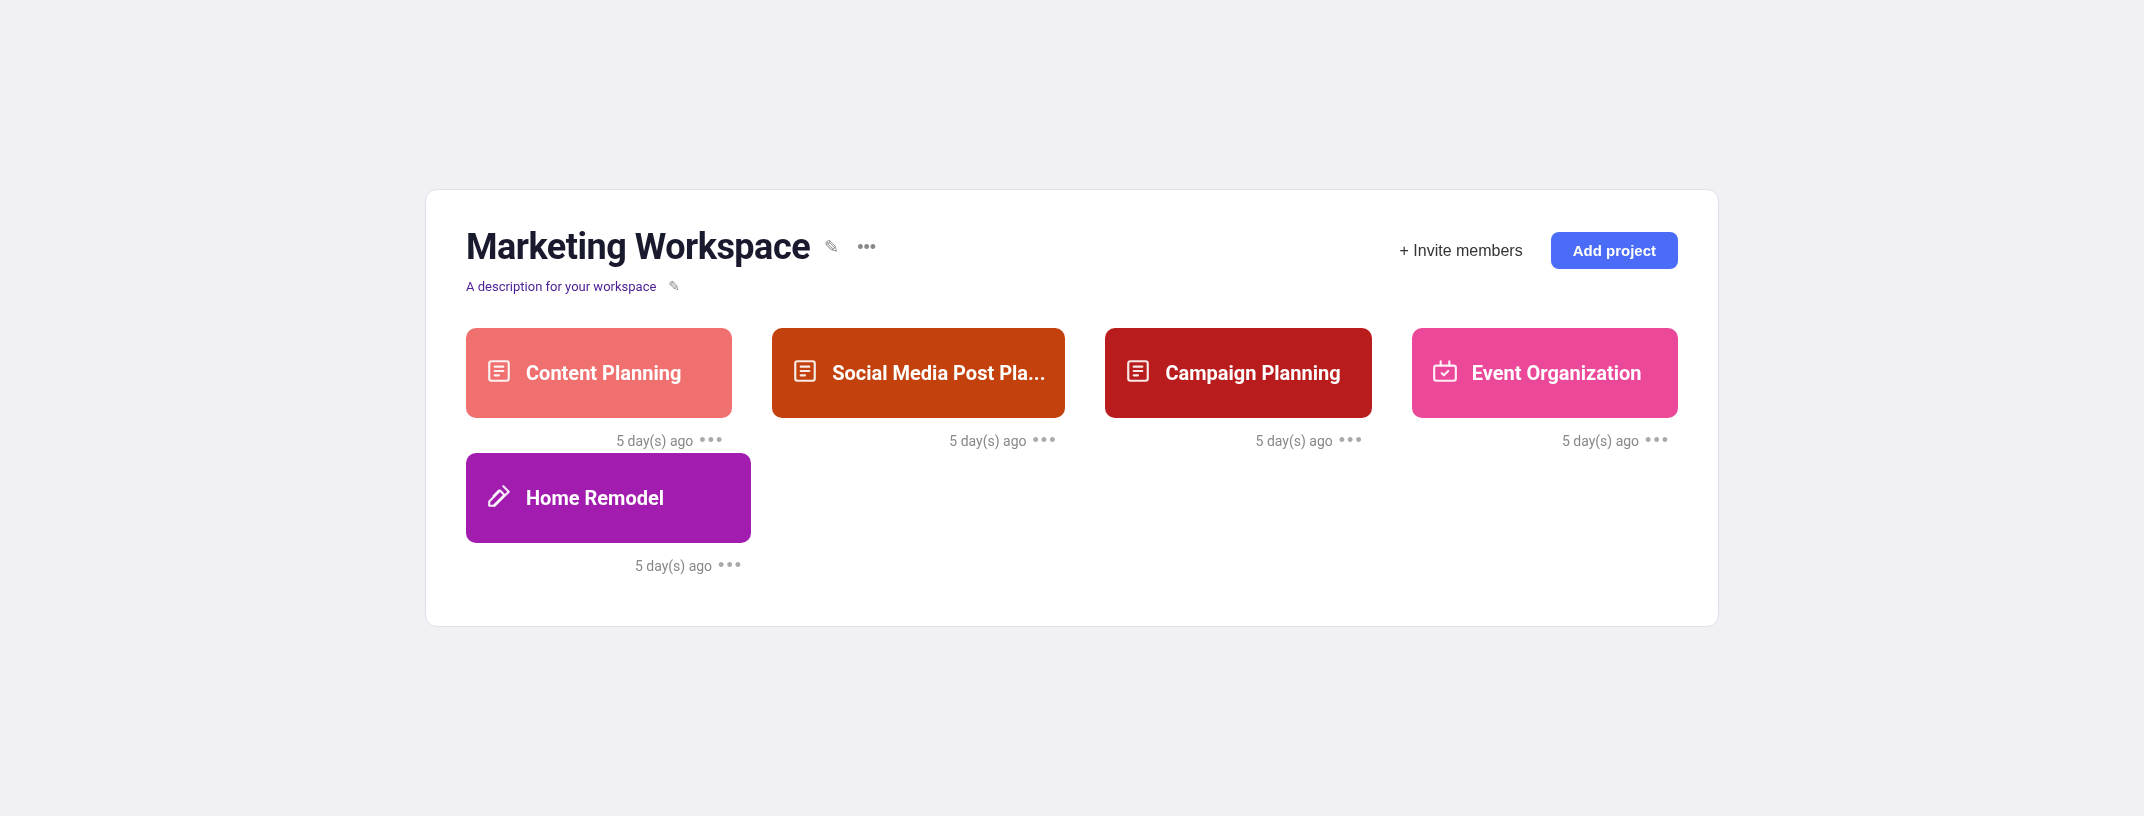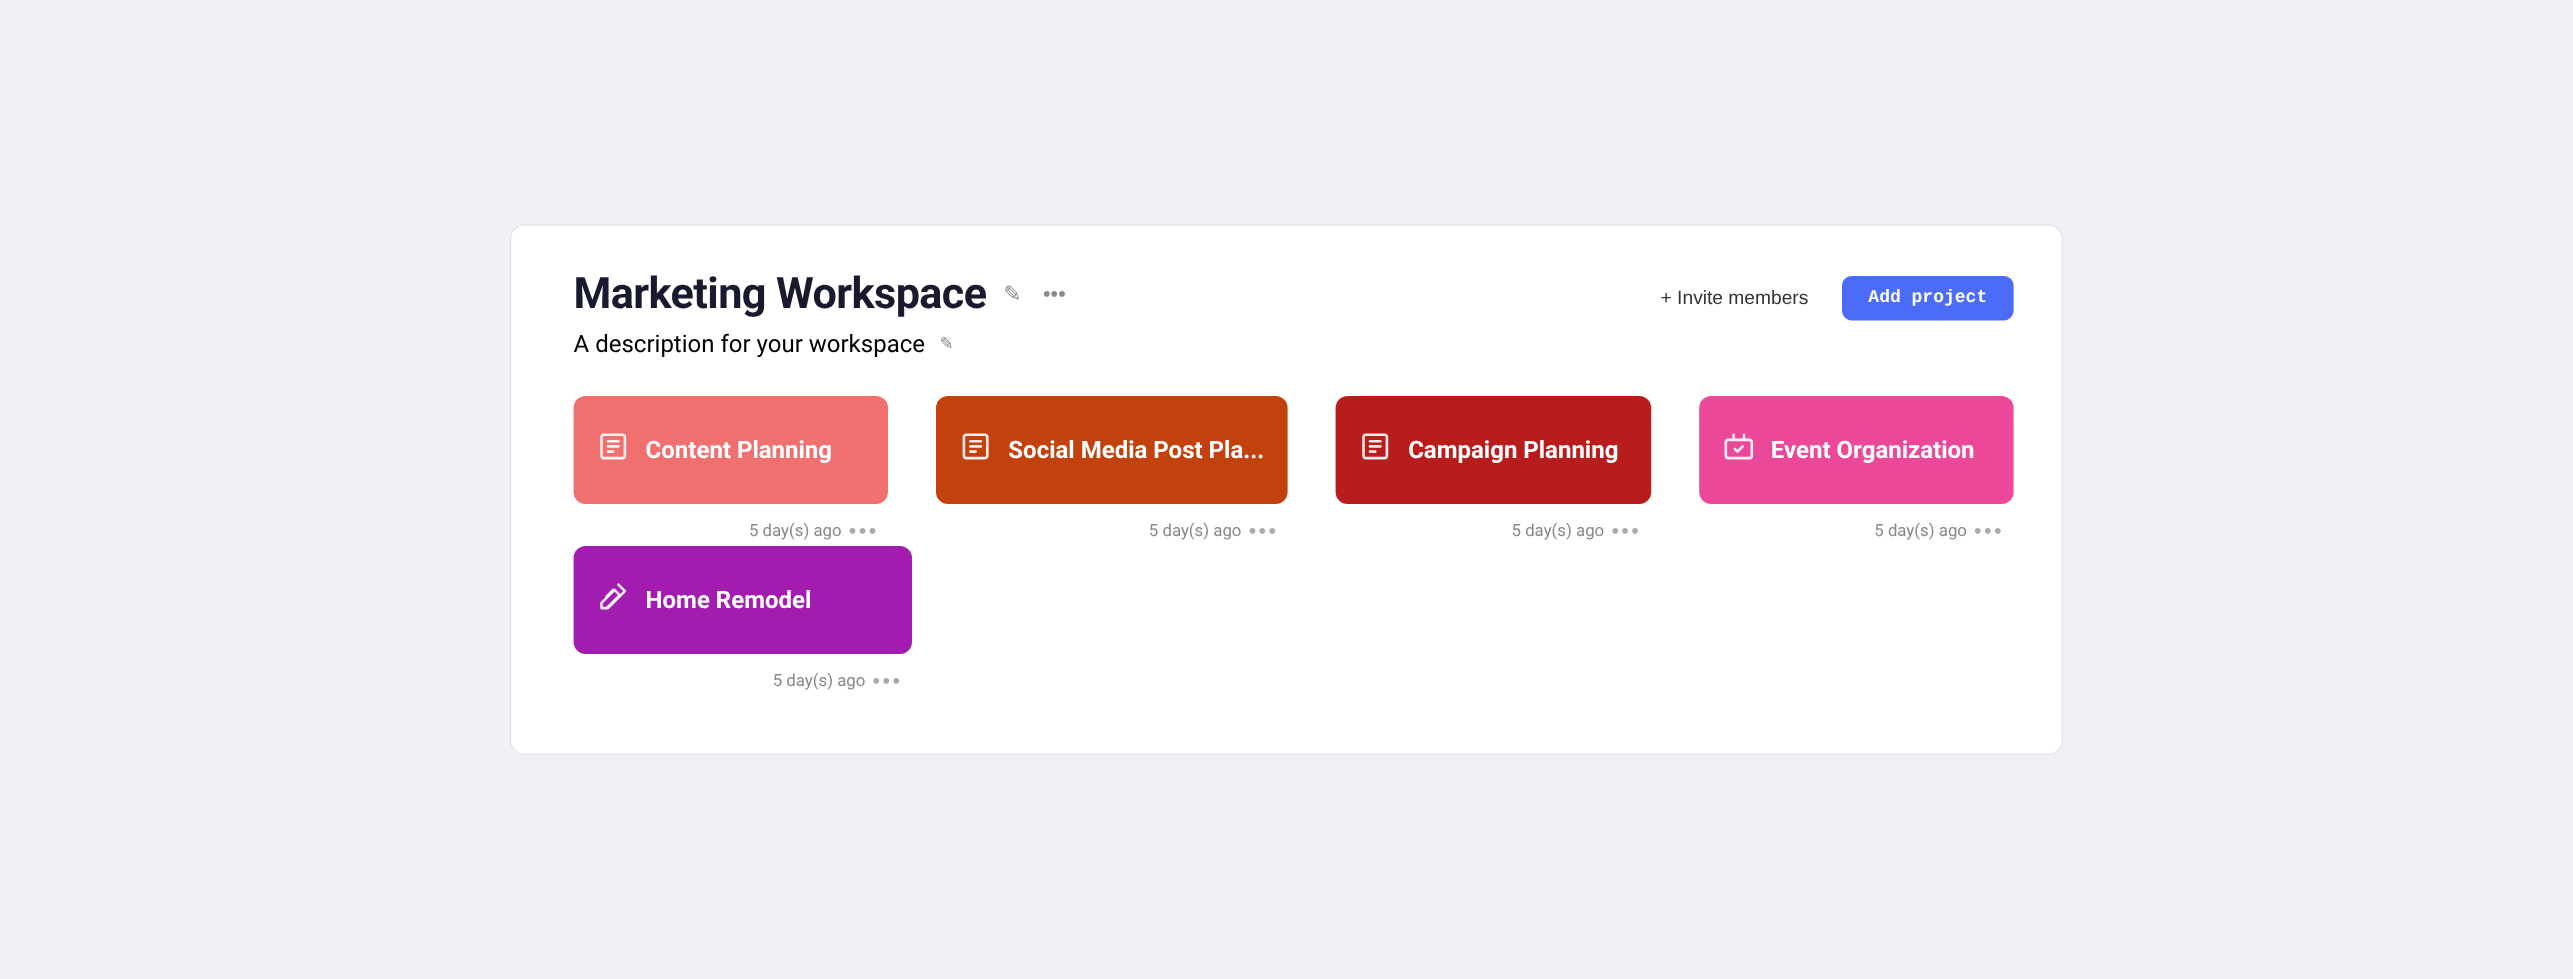"Marketing Workspace" .workspace-container { padding: 36px 40px 48px 52px -> 36px 40px 48px 40px }
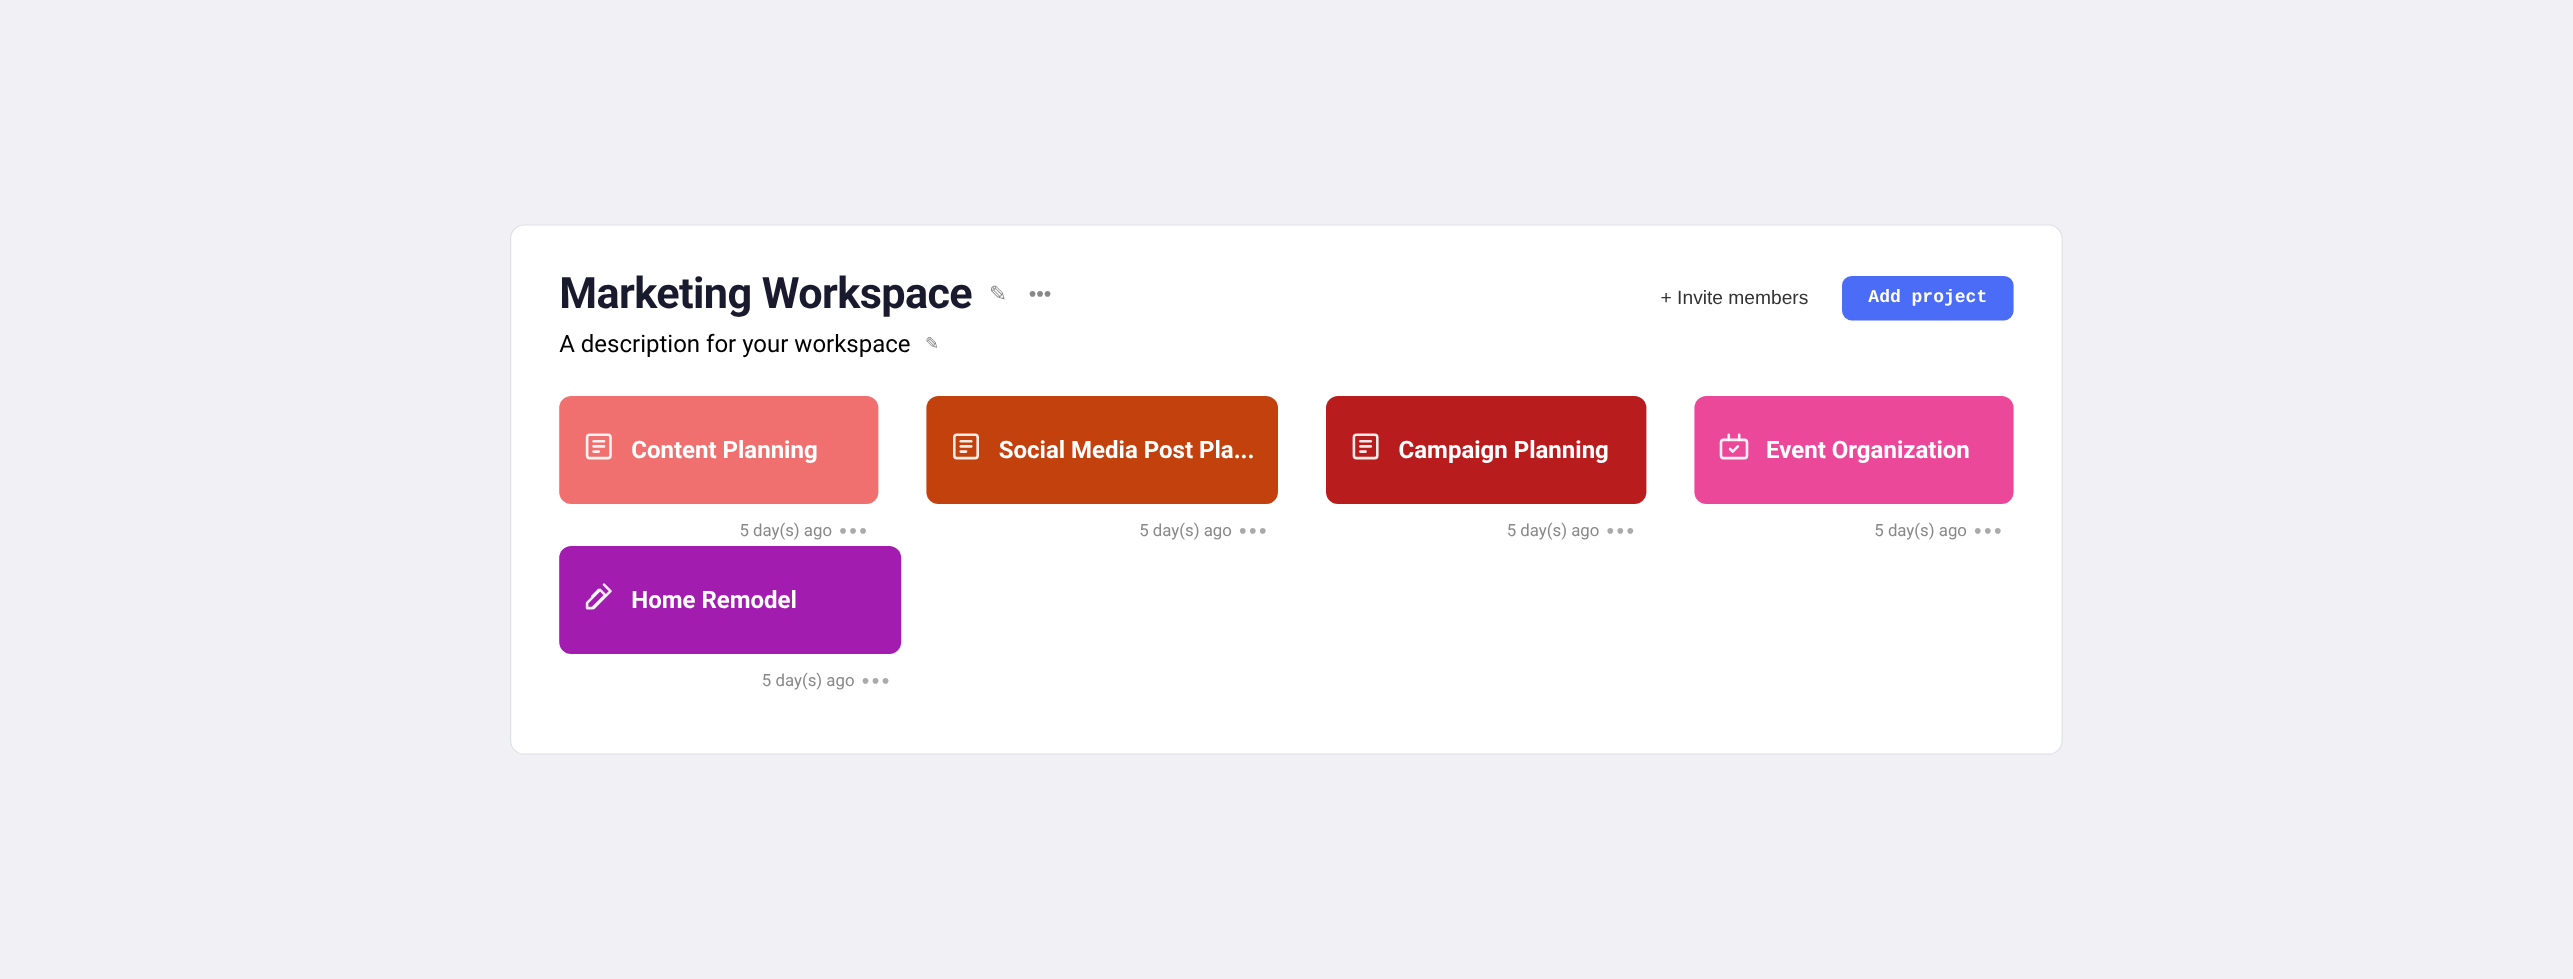"Add project" .add-project-btn { font-family: Liberation Mono, monospace -> none }
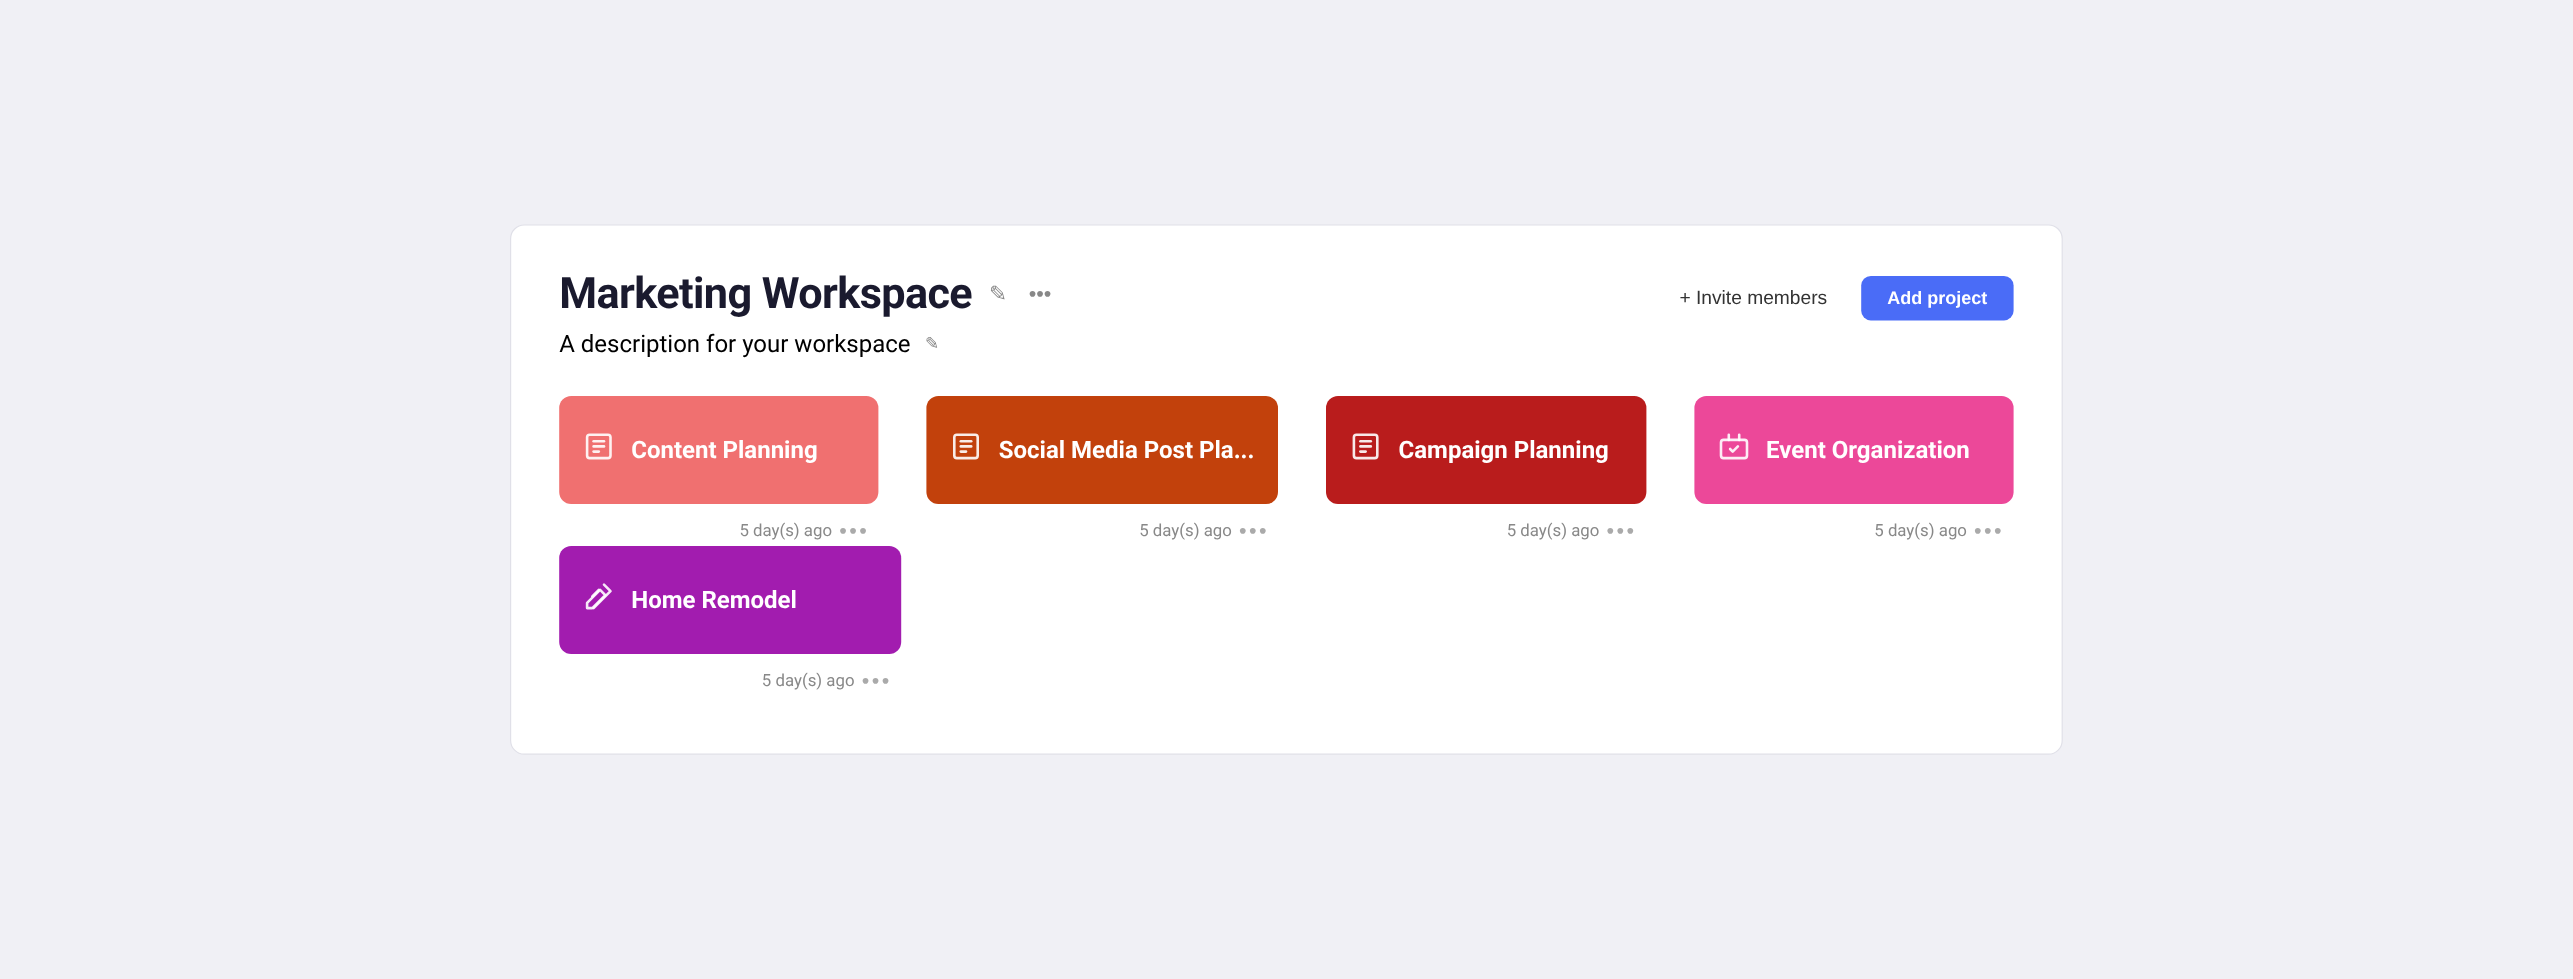"A description for your workspace" .workspace-description { color: #000000 -> #4c1d95; font-size: 20px -> 13px }
